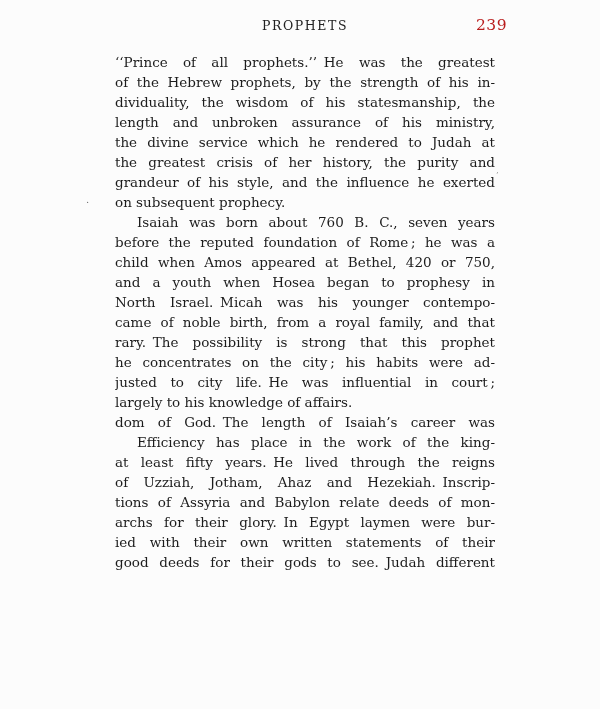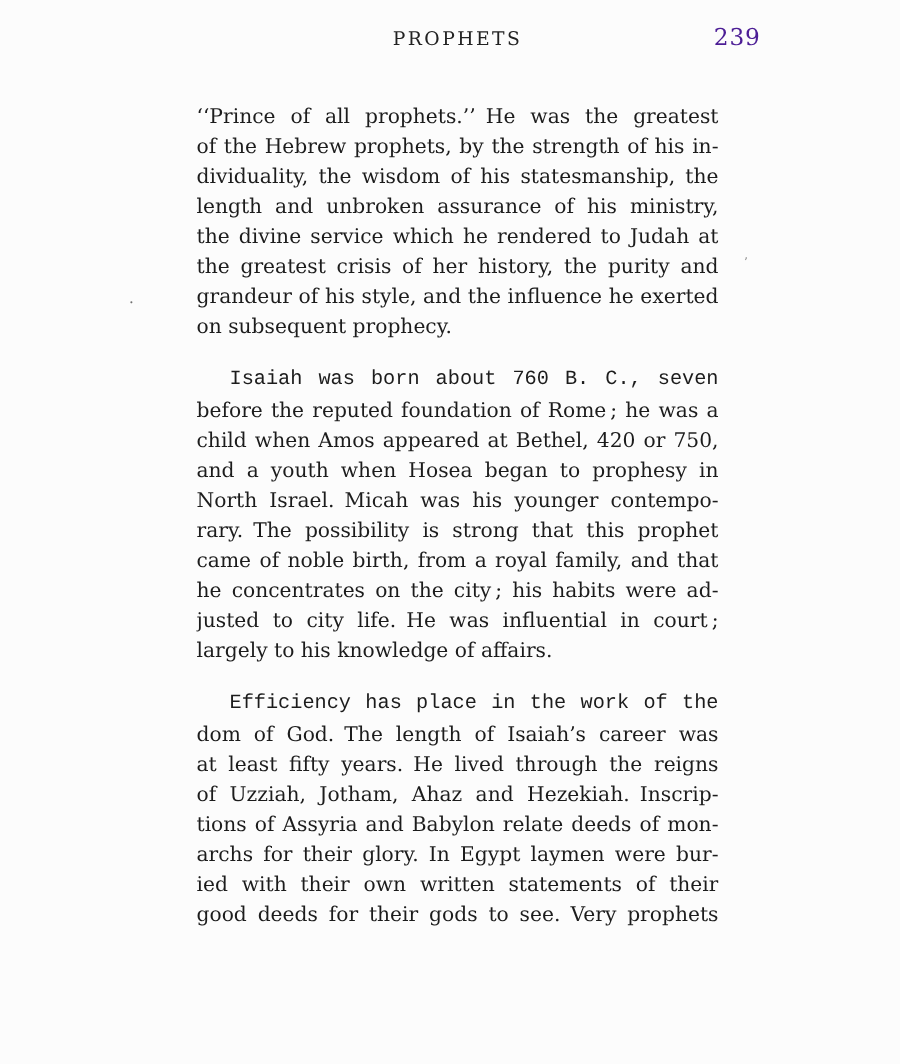"239" .page-number { color: #4c1d95 -> #b91c1c }
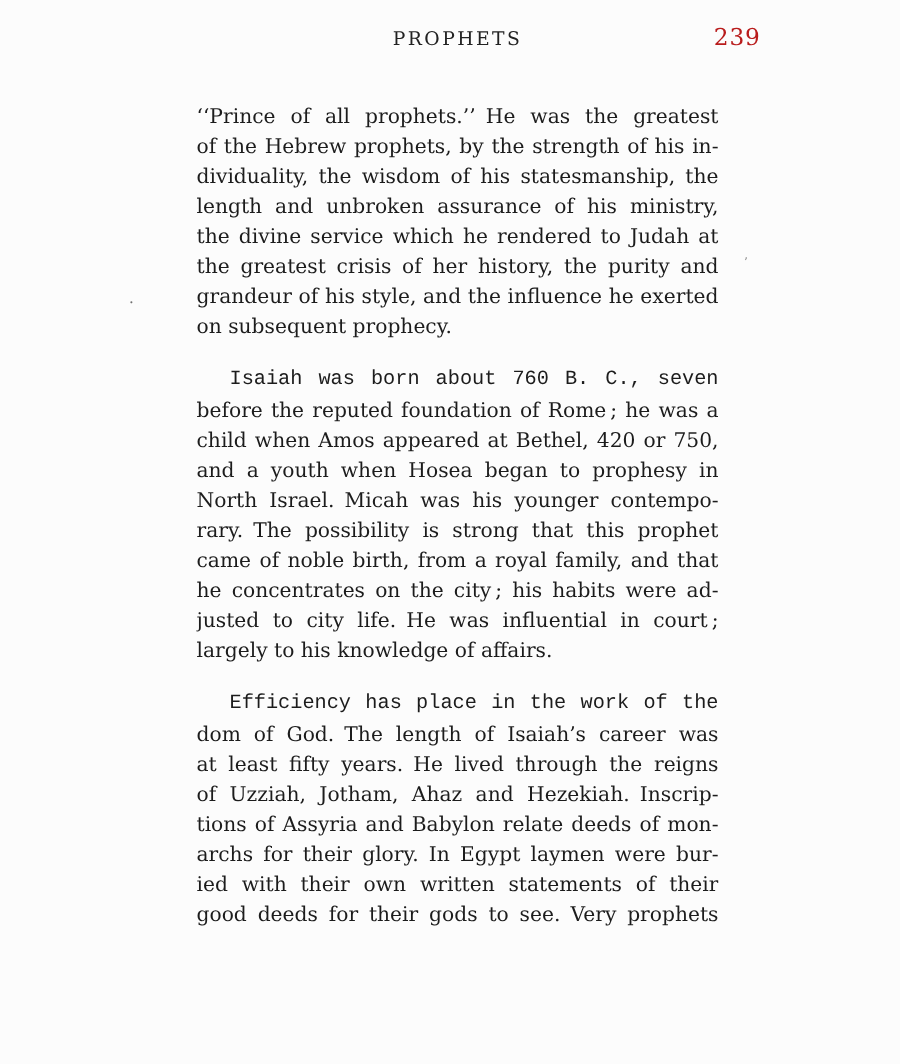"‘‘Prince of all prophets.’’ He" .para { margin: 16px -> 0 }
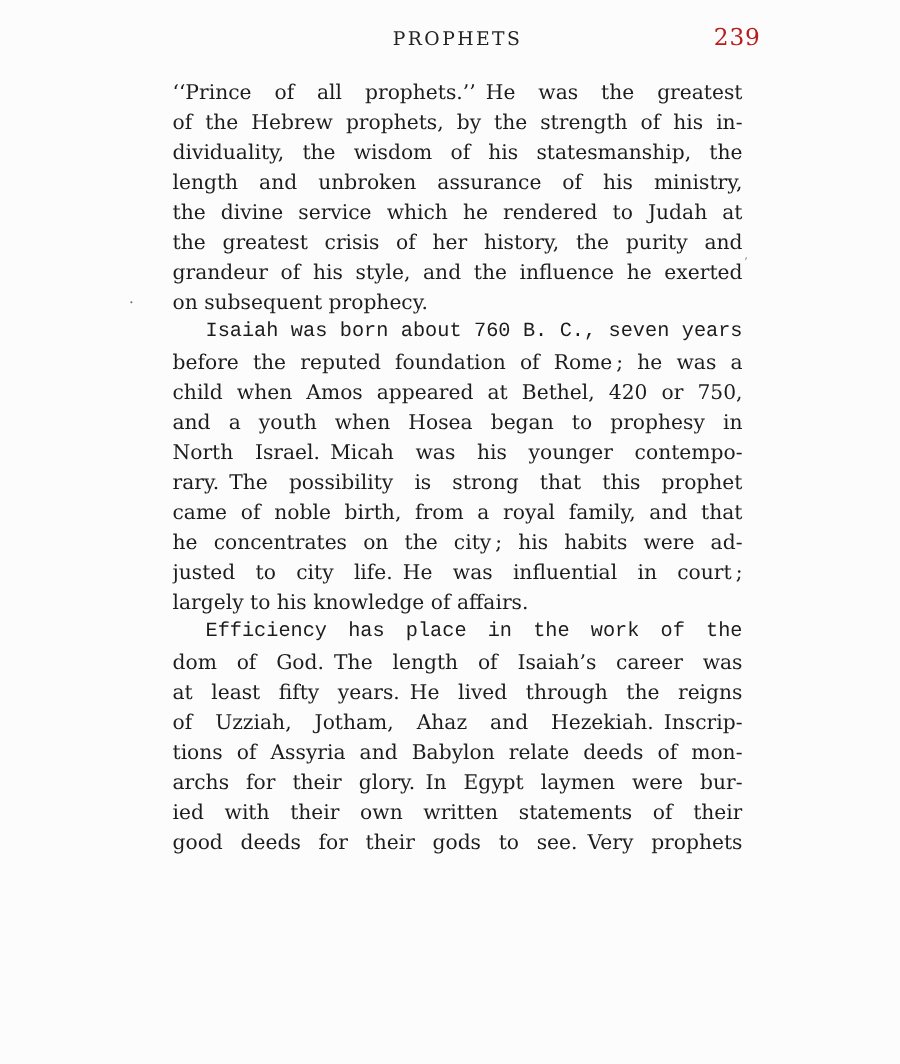"Isaiah was born about 760" .line.indent { font-family: Liberation Mono, monospace -> none }
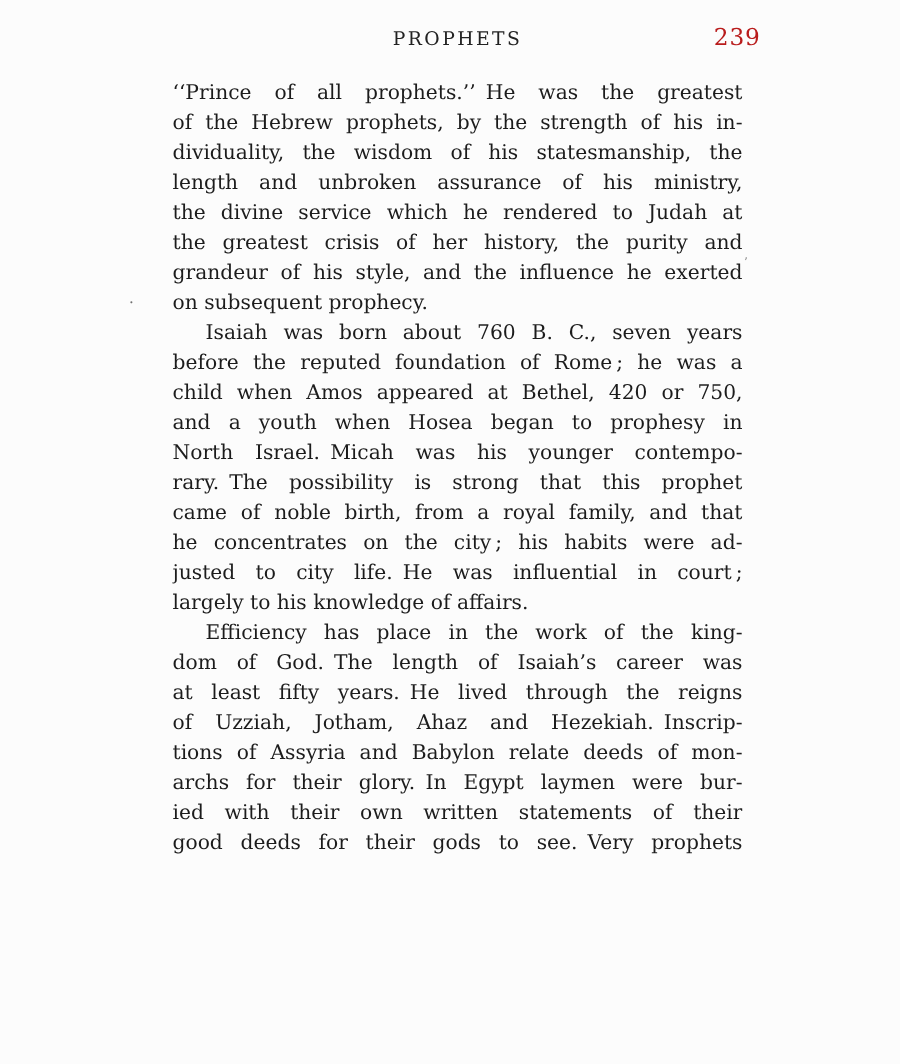"rary. The possibility is strong" div.line { order: before "came of noble birth, from" -> after "came of noble birth, from" }
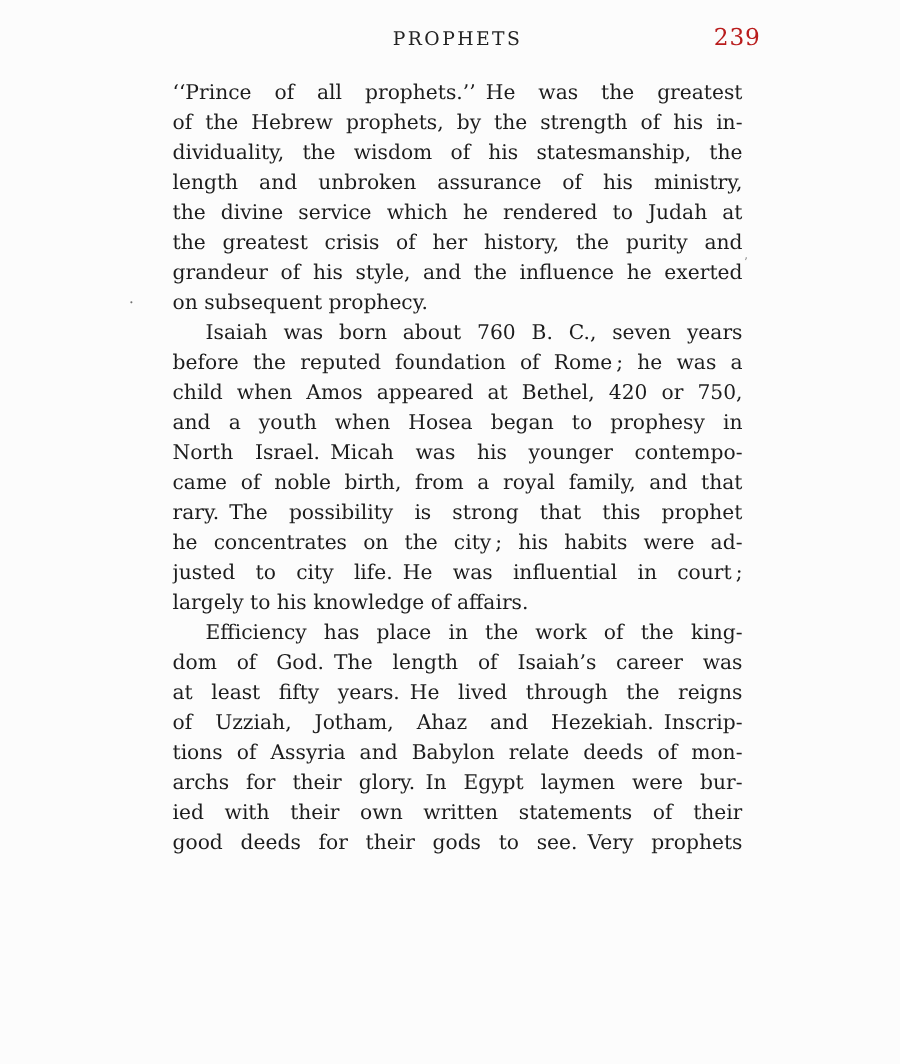"Efficiency has place in the" div.line { order: before "dom of God. The length" -> after "dom of God. The length" }
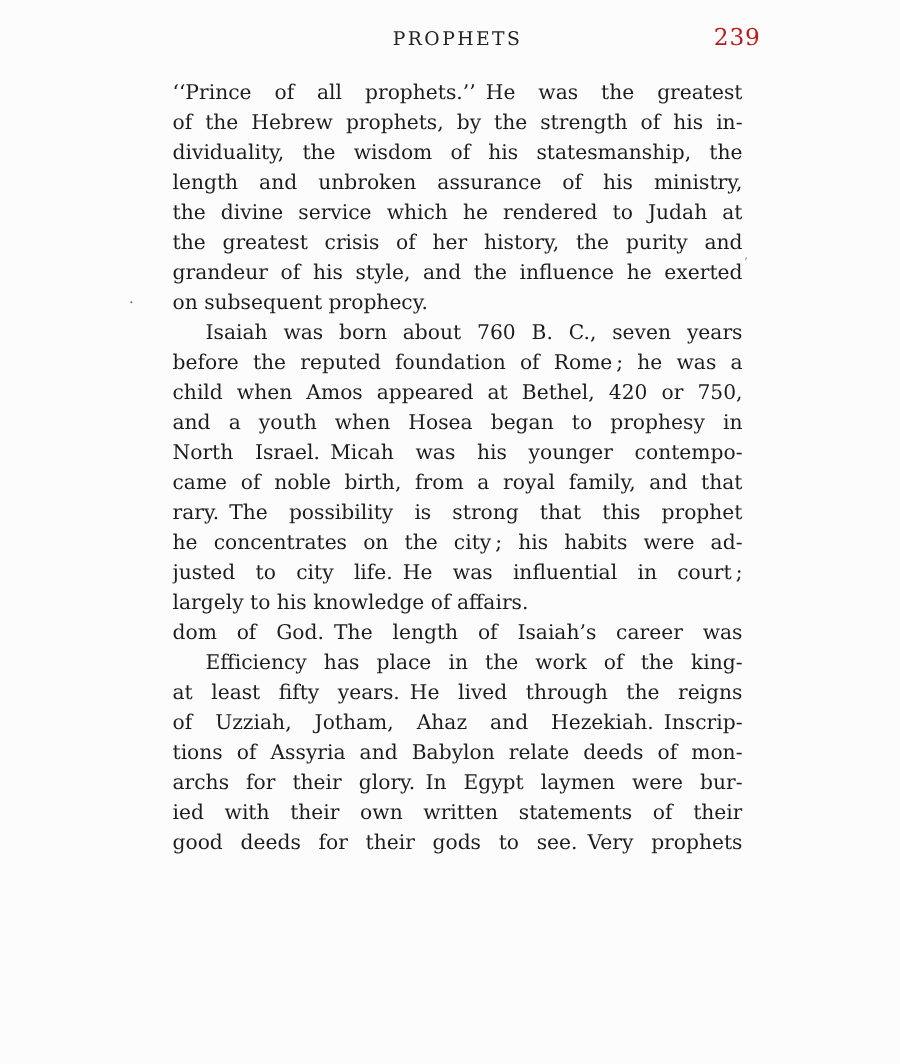"good deeds for their gods" div.line { text: Very prophets -> Judah different }
